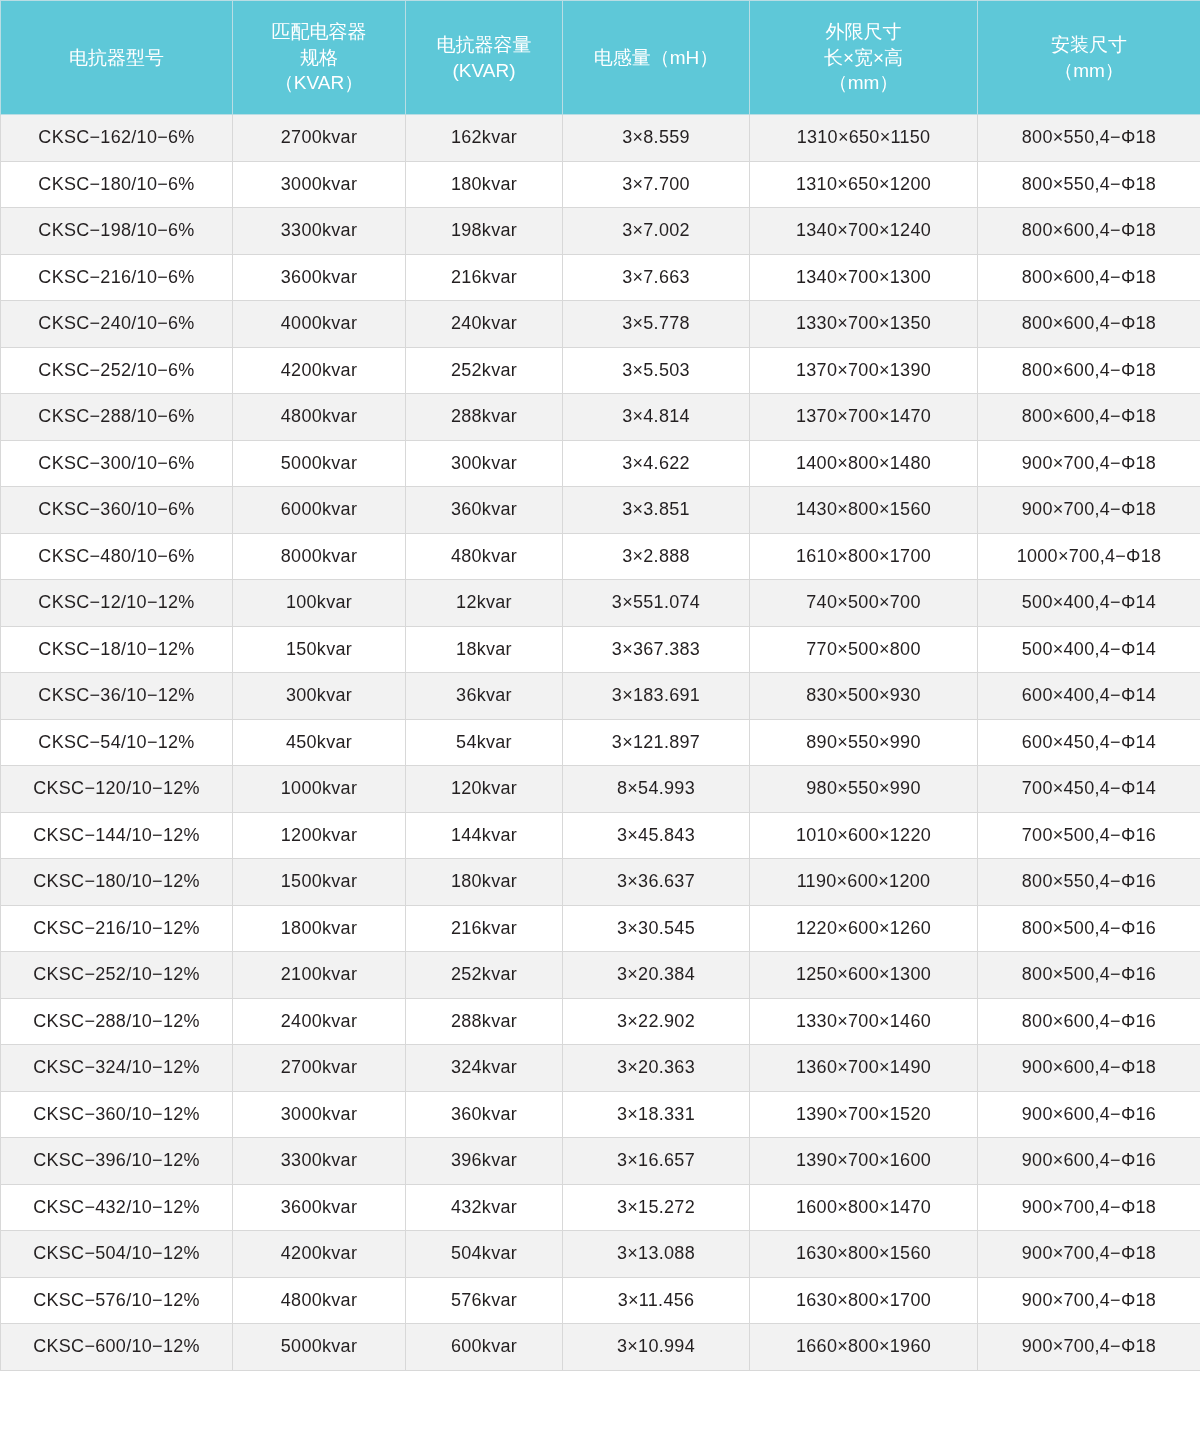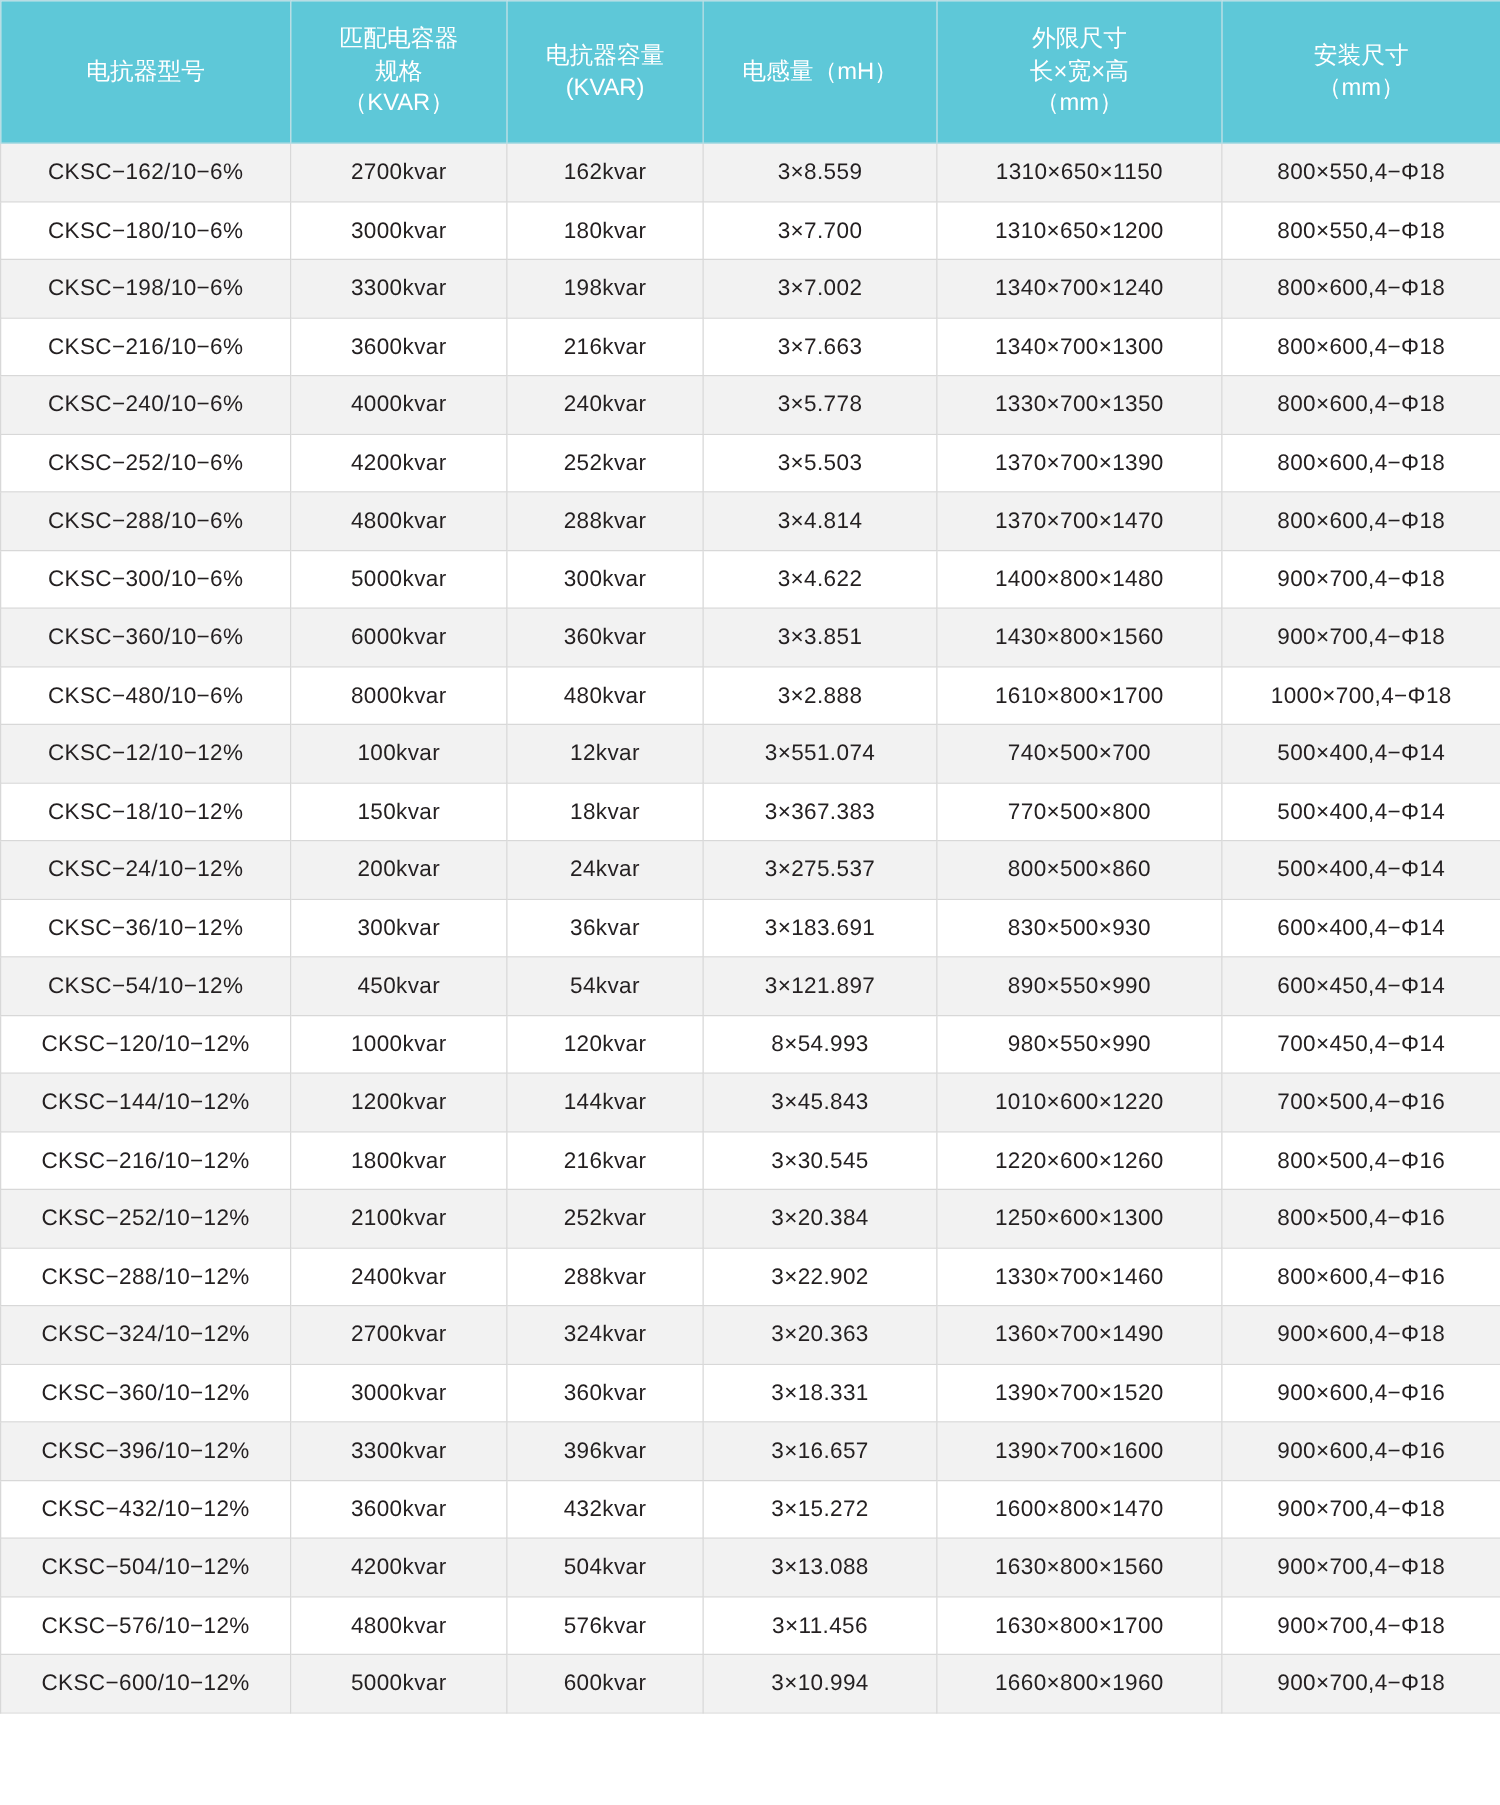"CKSC−24/10−12%" tr { html: <tr> <td>CKSC−24/10−12%</td> <td>200kvar</td> <td>24kvar</td> <td>3×275.537</td> <td>800×500×860</td> <td>500×400,4−Φ14</td> </tr> -> none }
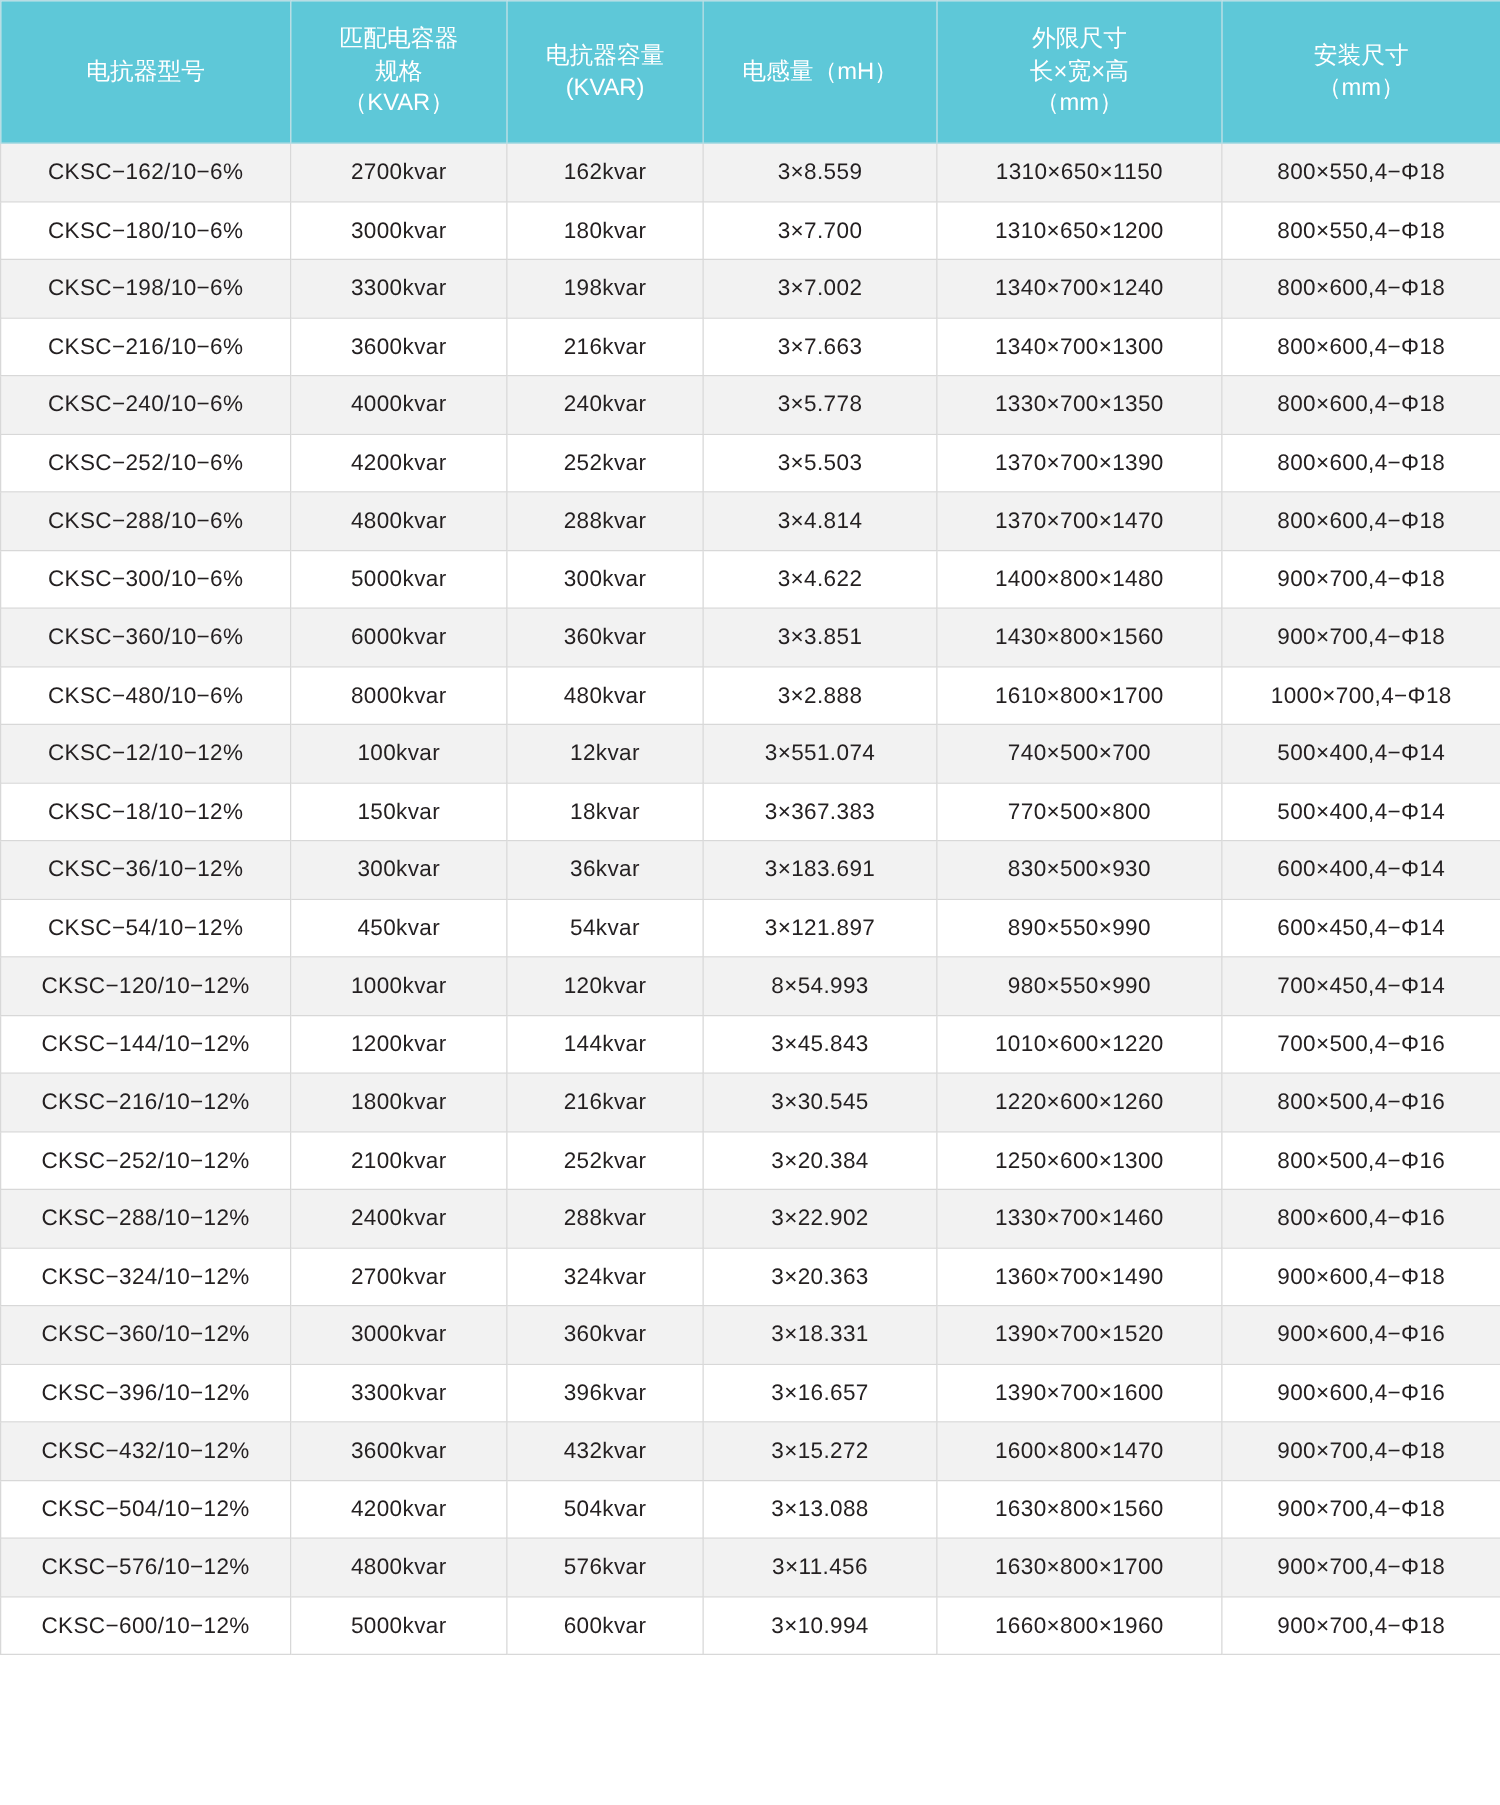"CKSC−180/10−12%" tr { html: none -> <tr> <td>CKSC−180/10−12%</td> <td>1500kvar</td> <td>180kvar</td> <td>3×36.637</td> <td>1190×600×1200</td> <td>800×550,4−Φ16</td> </tr> }
